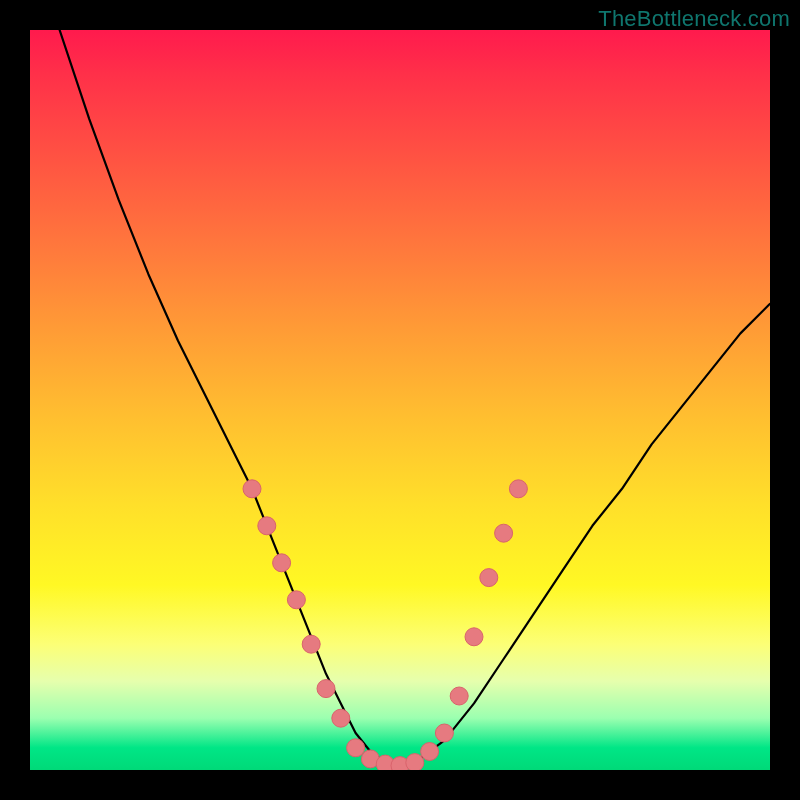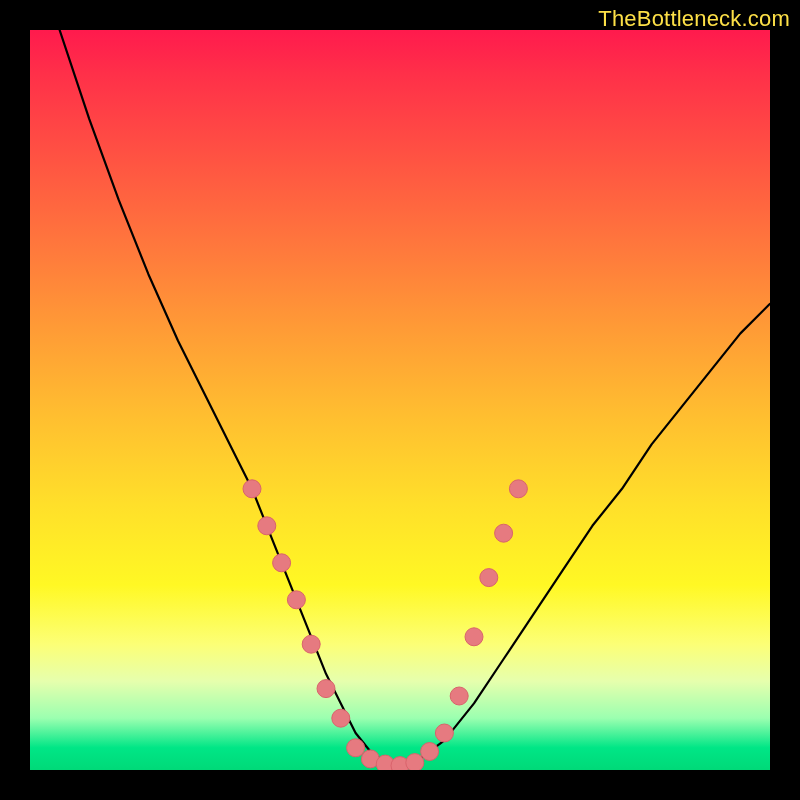"TheBottleneck.com" .watermark { color: #fde047 -> #0f766e }
